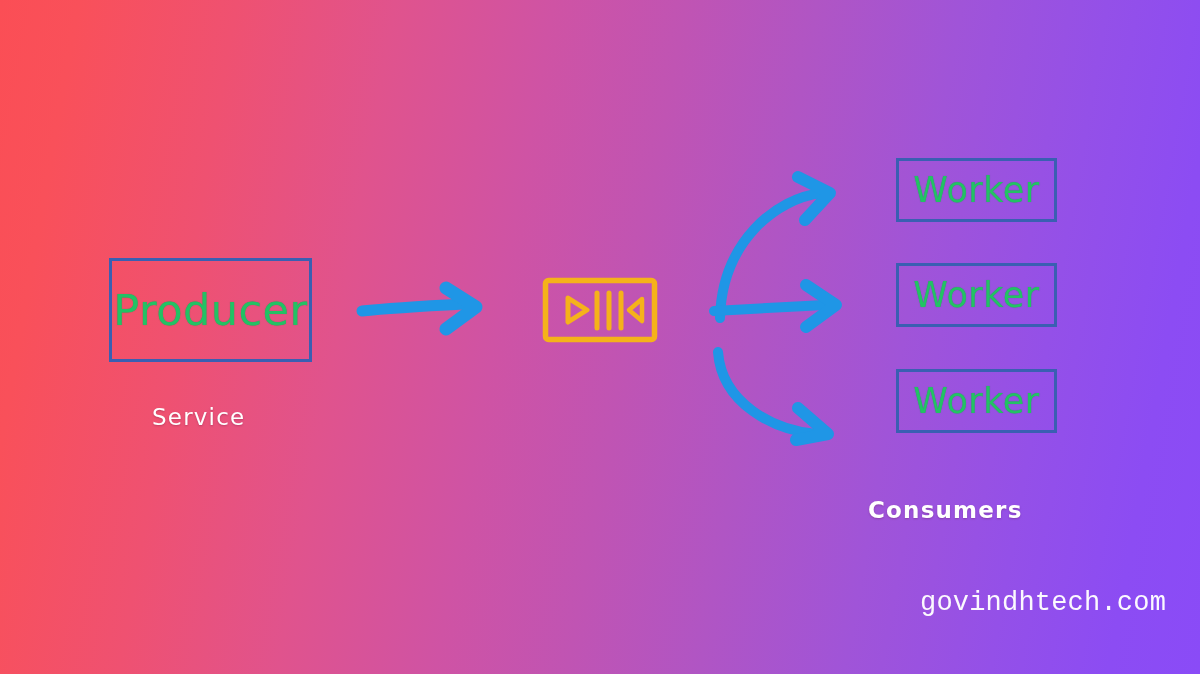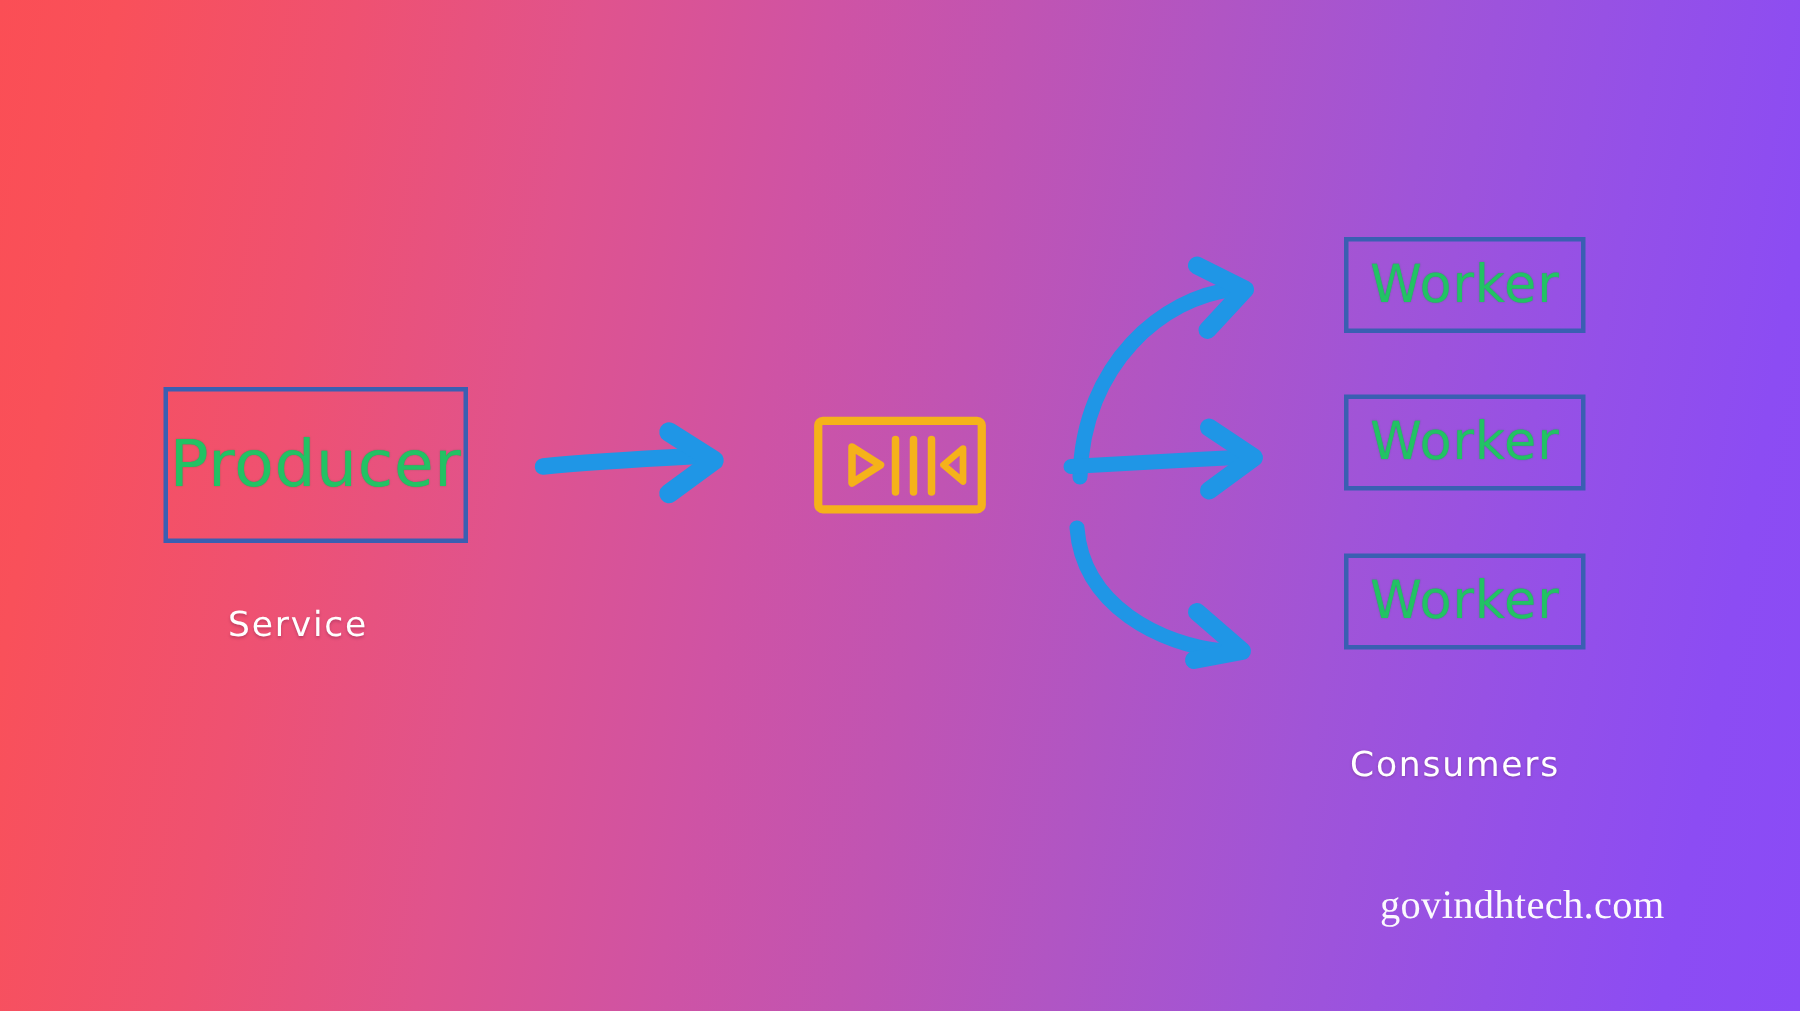"Consumers" #consumers-label { font-weight: none -> bold; left: 900px -> 868px }
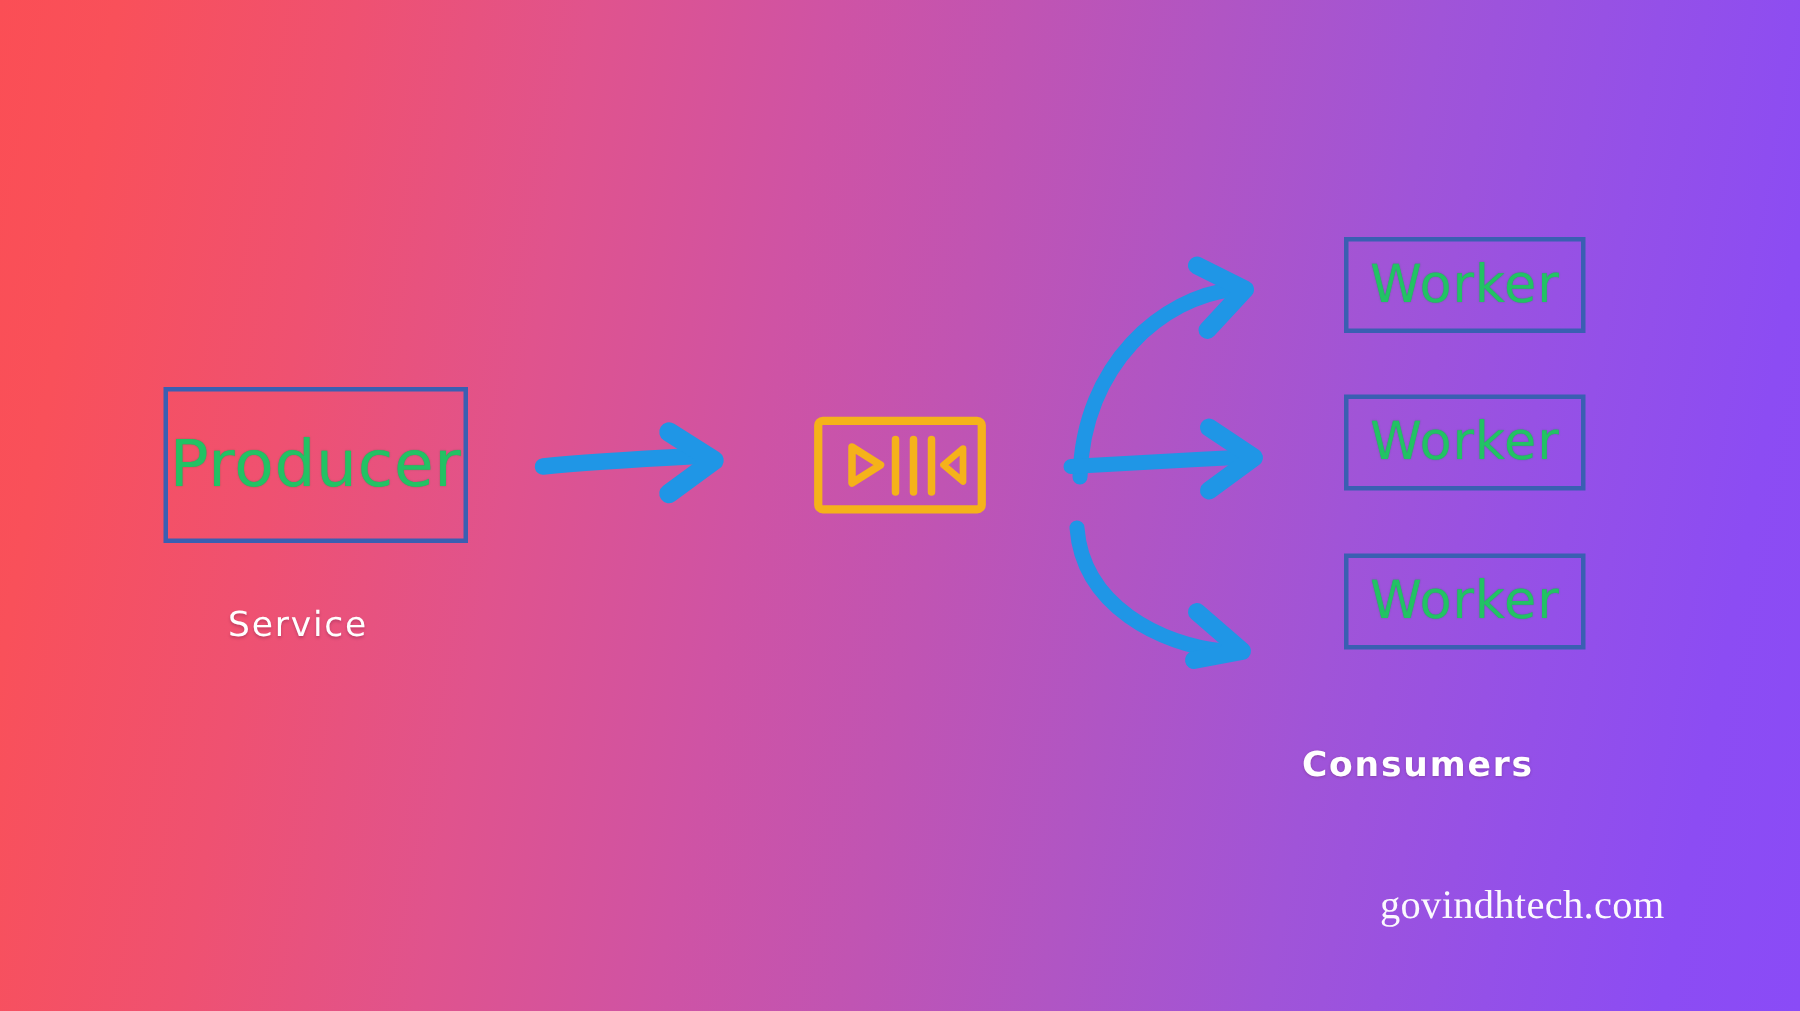"govindhtech.com" #watermark { font-family: Liberation Serif, serif -> Liberation Mono, monospace }
